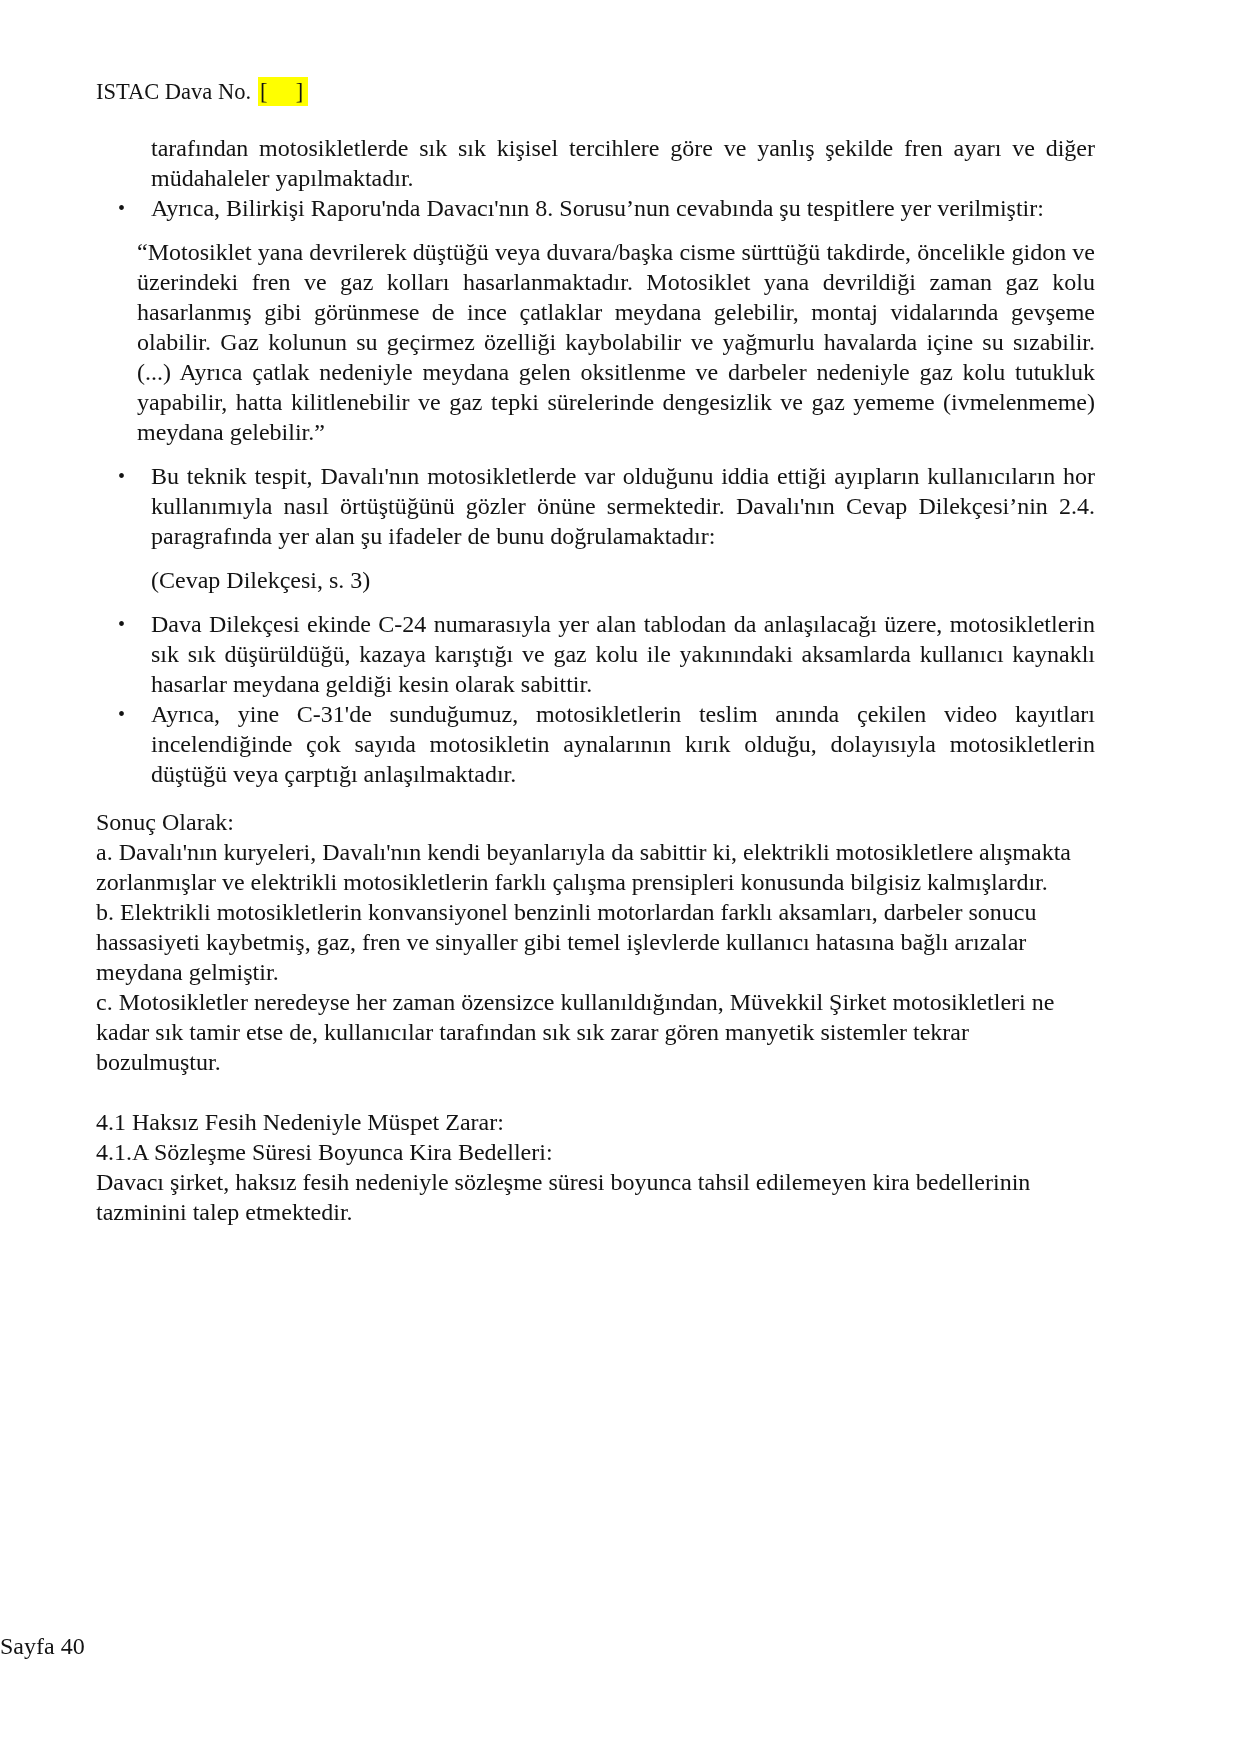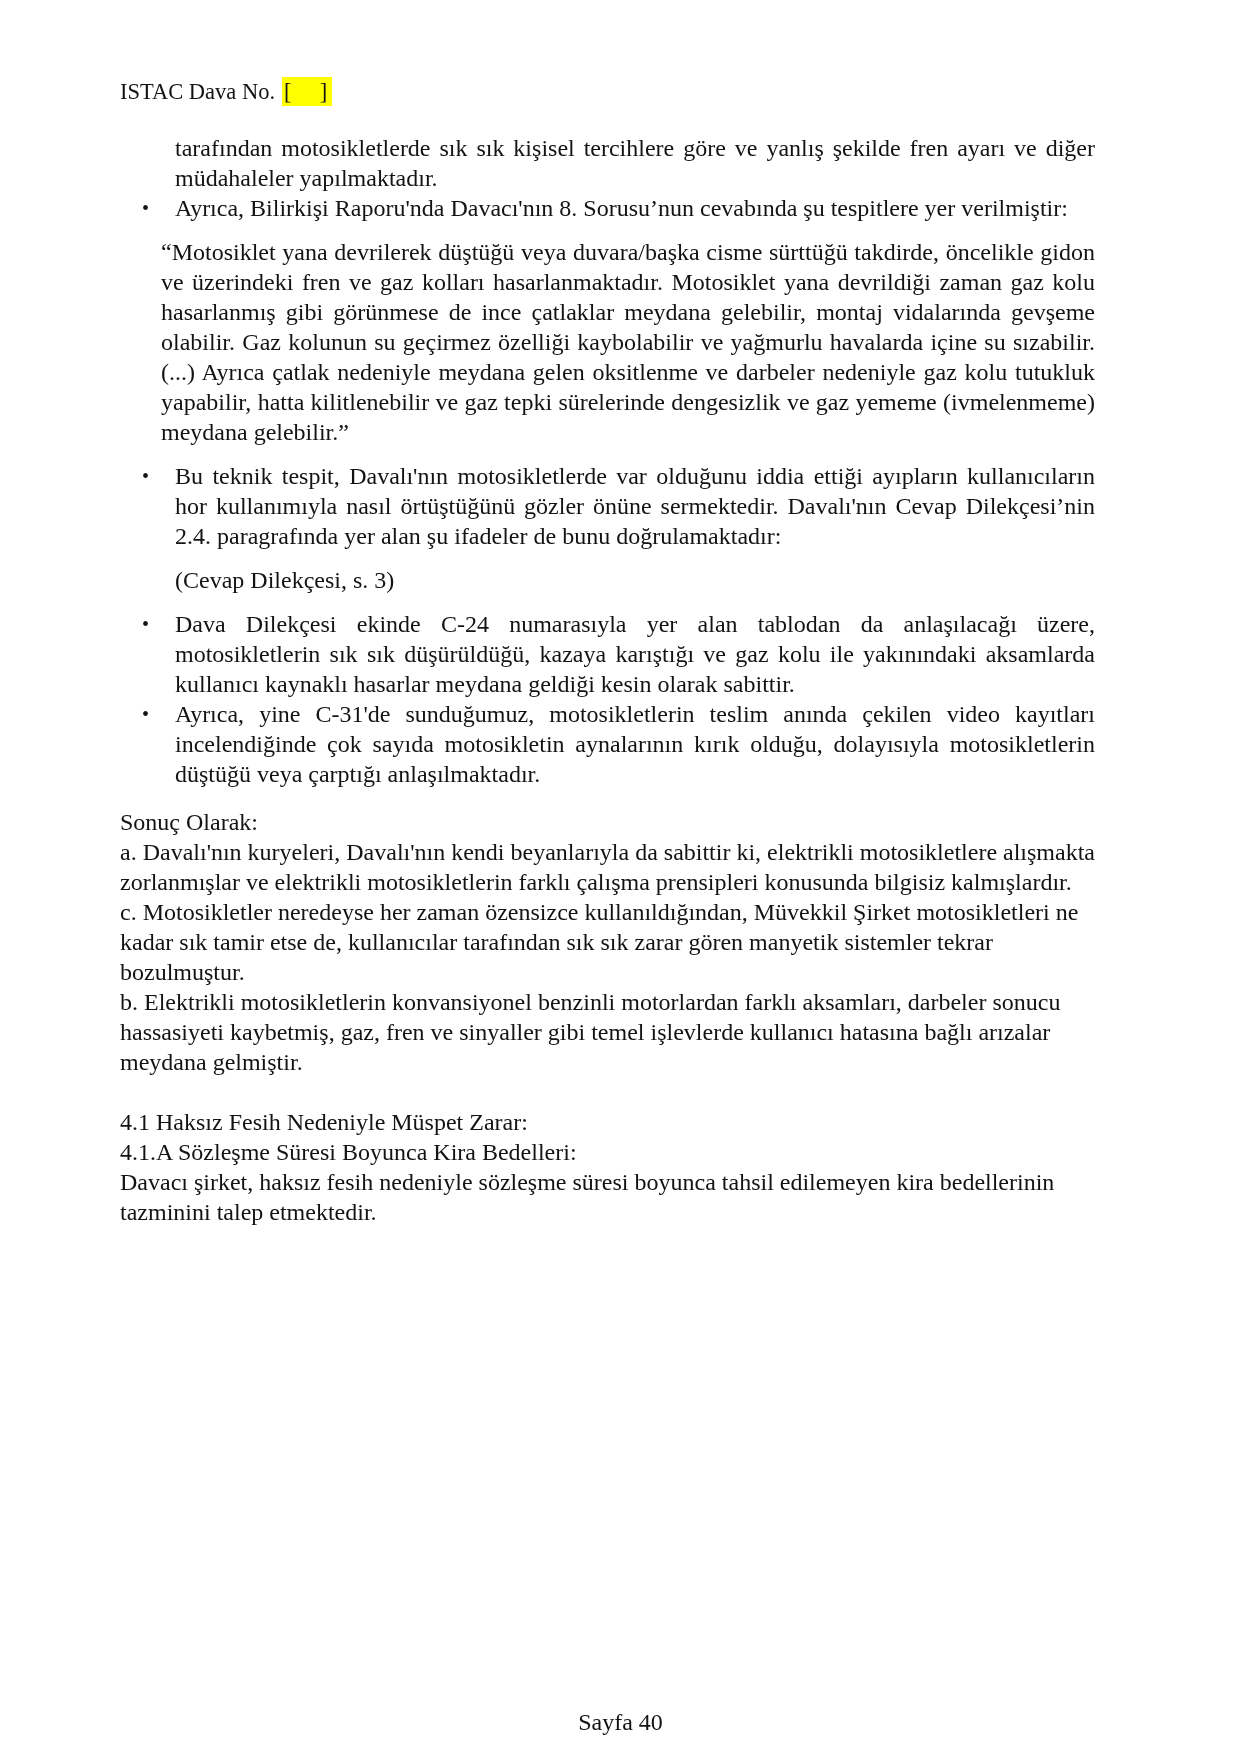"ISTAC Dava No. [ ]" .page { padding: 78px 146px 0 120px -> 78px 146px 0 96px }
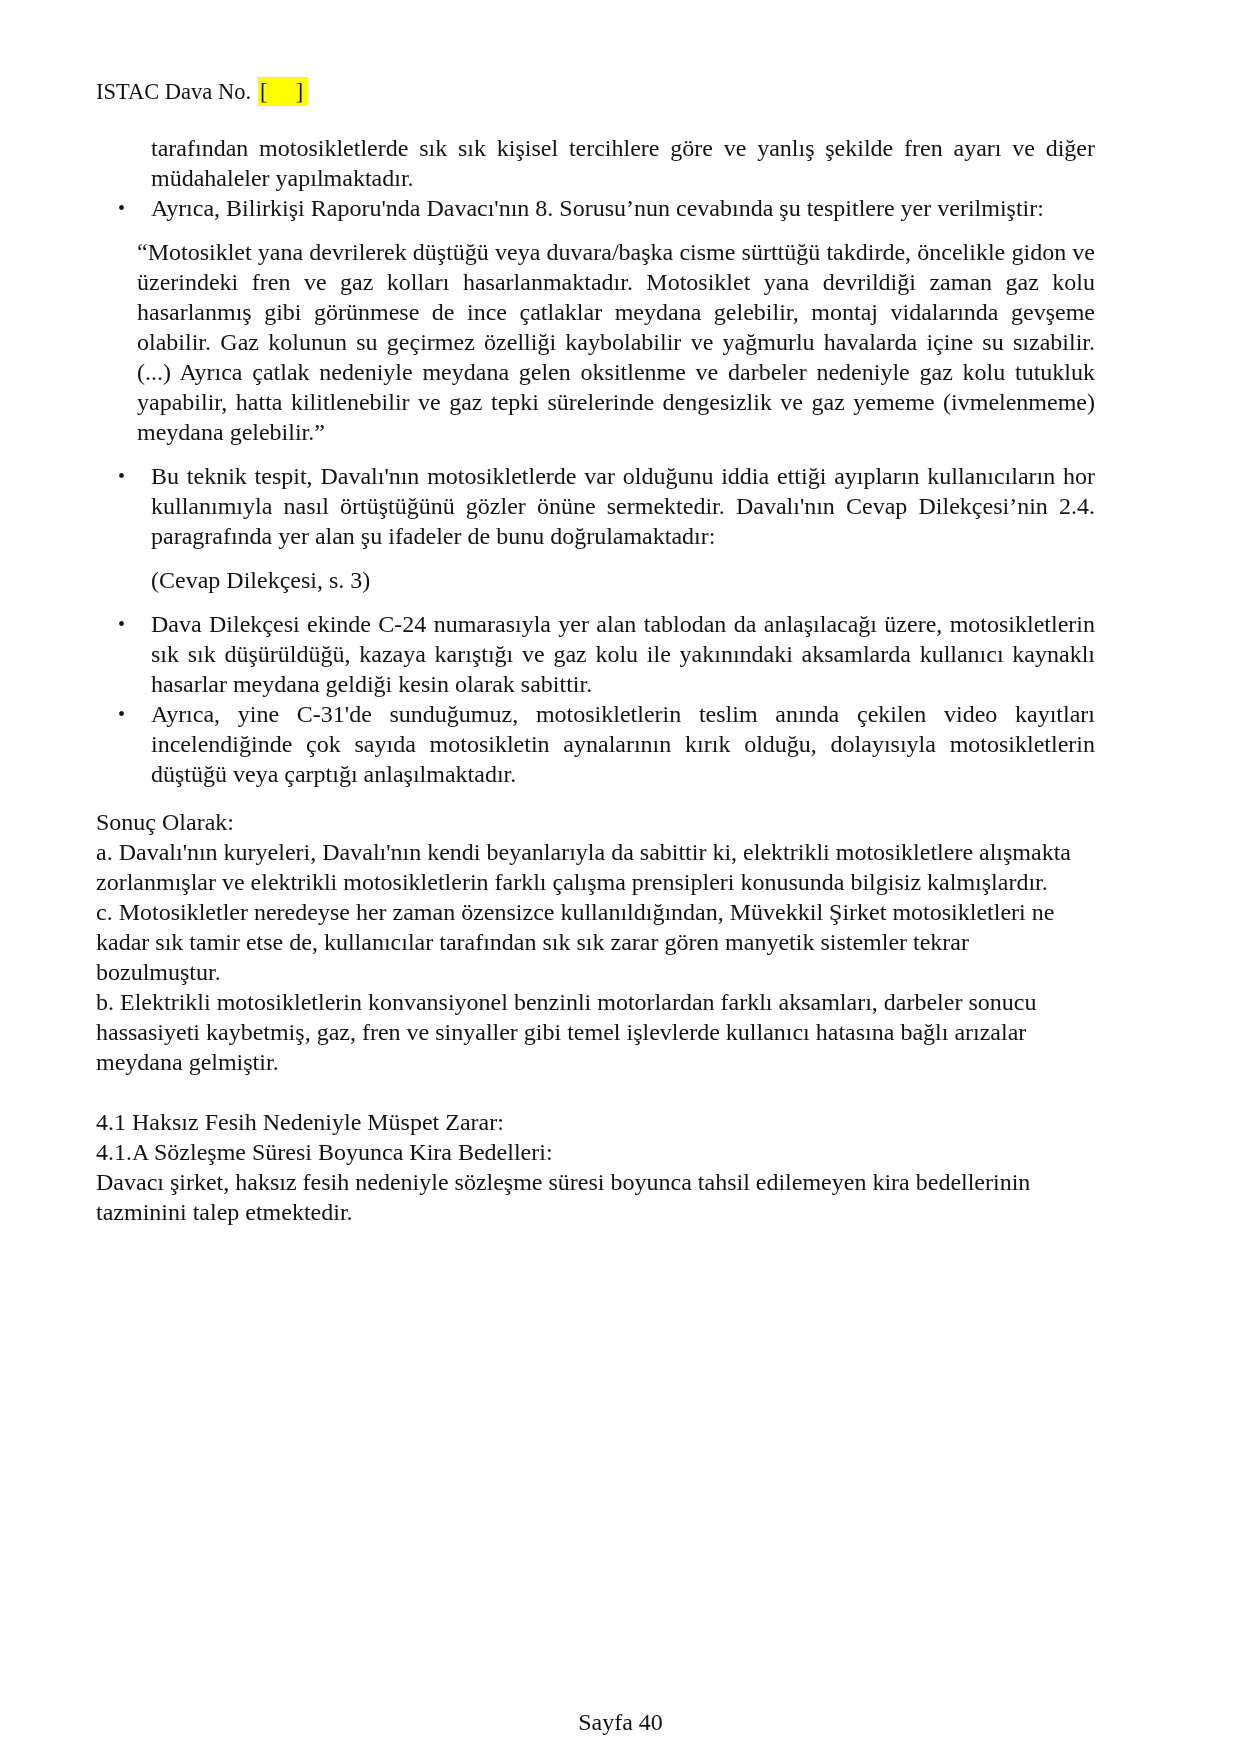"c. Motosikletler neredeyse her zaman" p { order: before "b. Elektrikli motosikletlerin" -> after "b. Elektrikli motosikletlerin" }
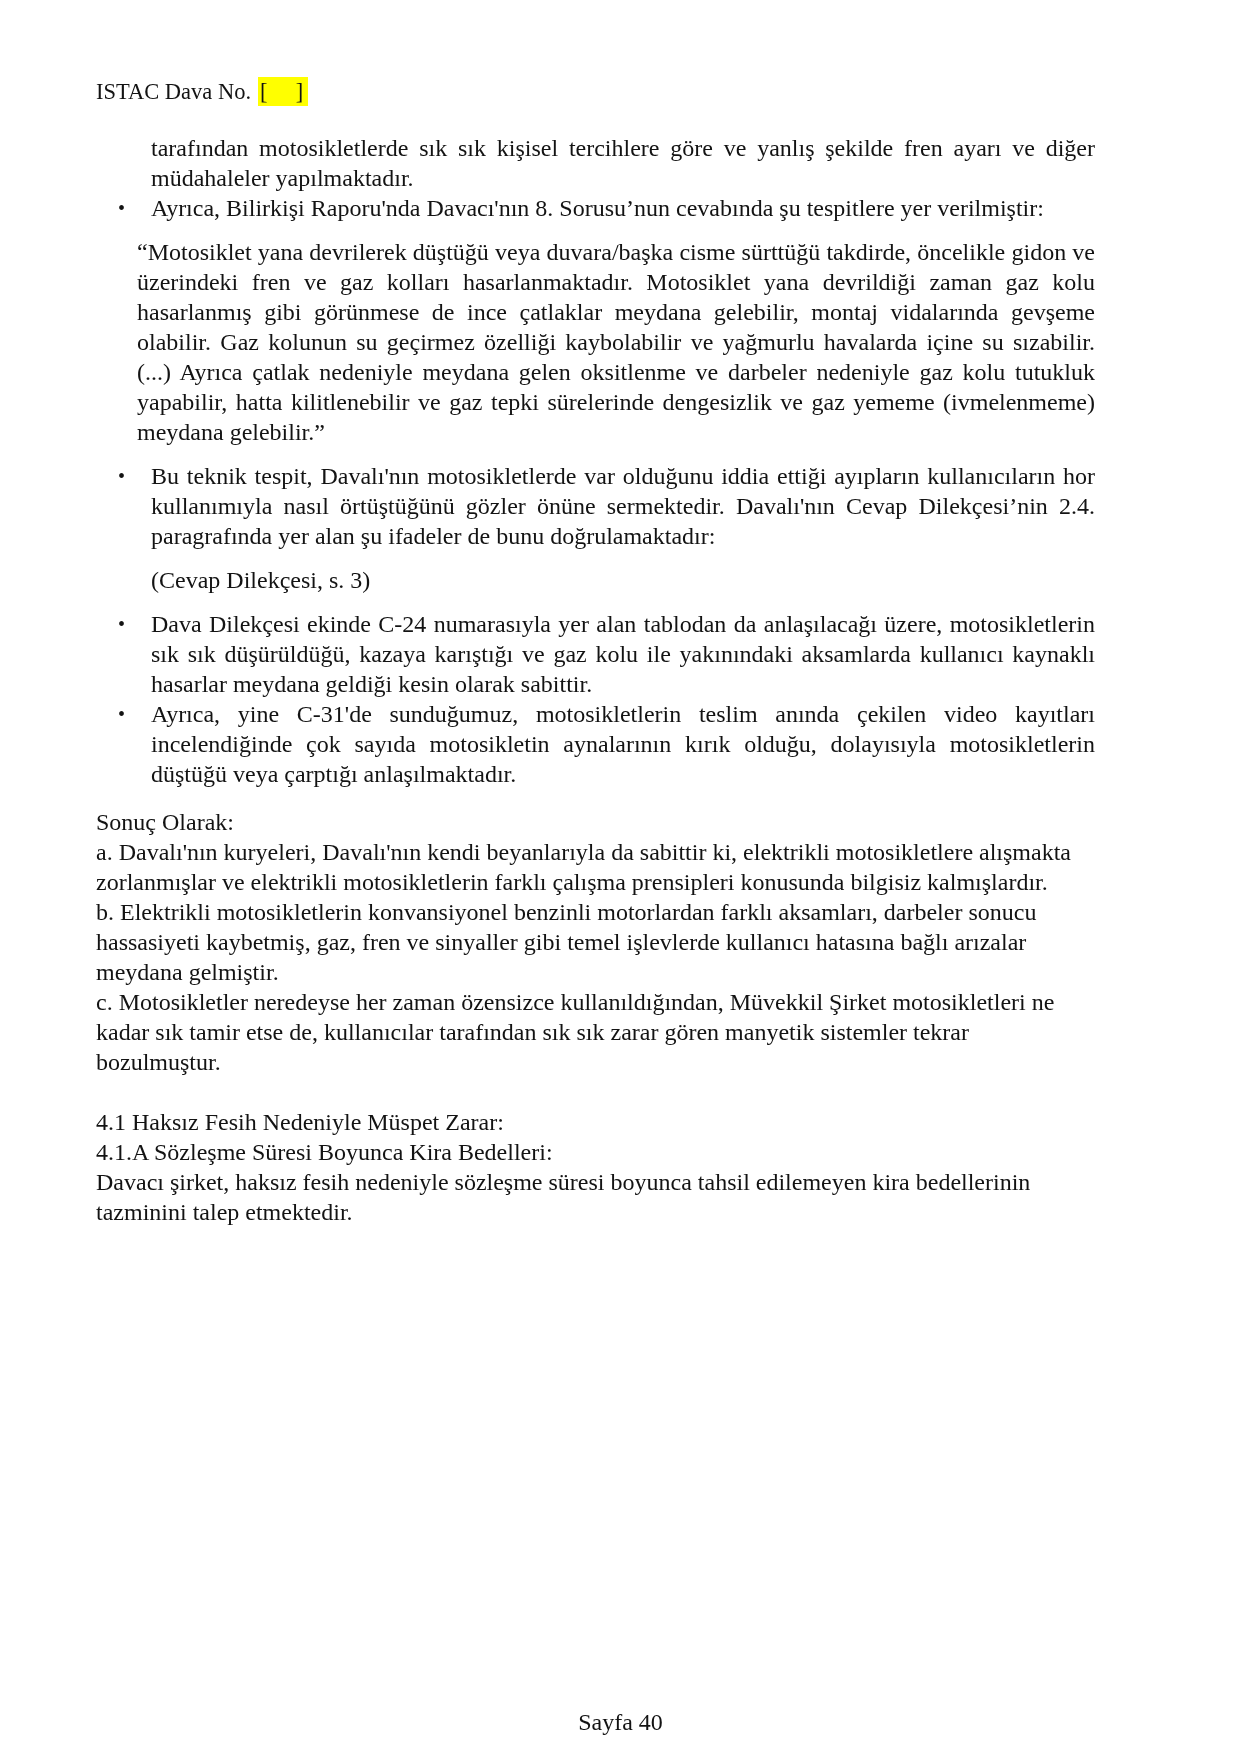"Sayfa 40" .doc-footer { text-align: center -> left; top: 1707px -> 1631px }
